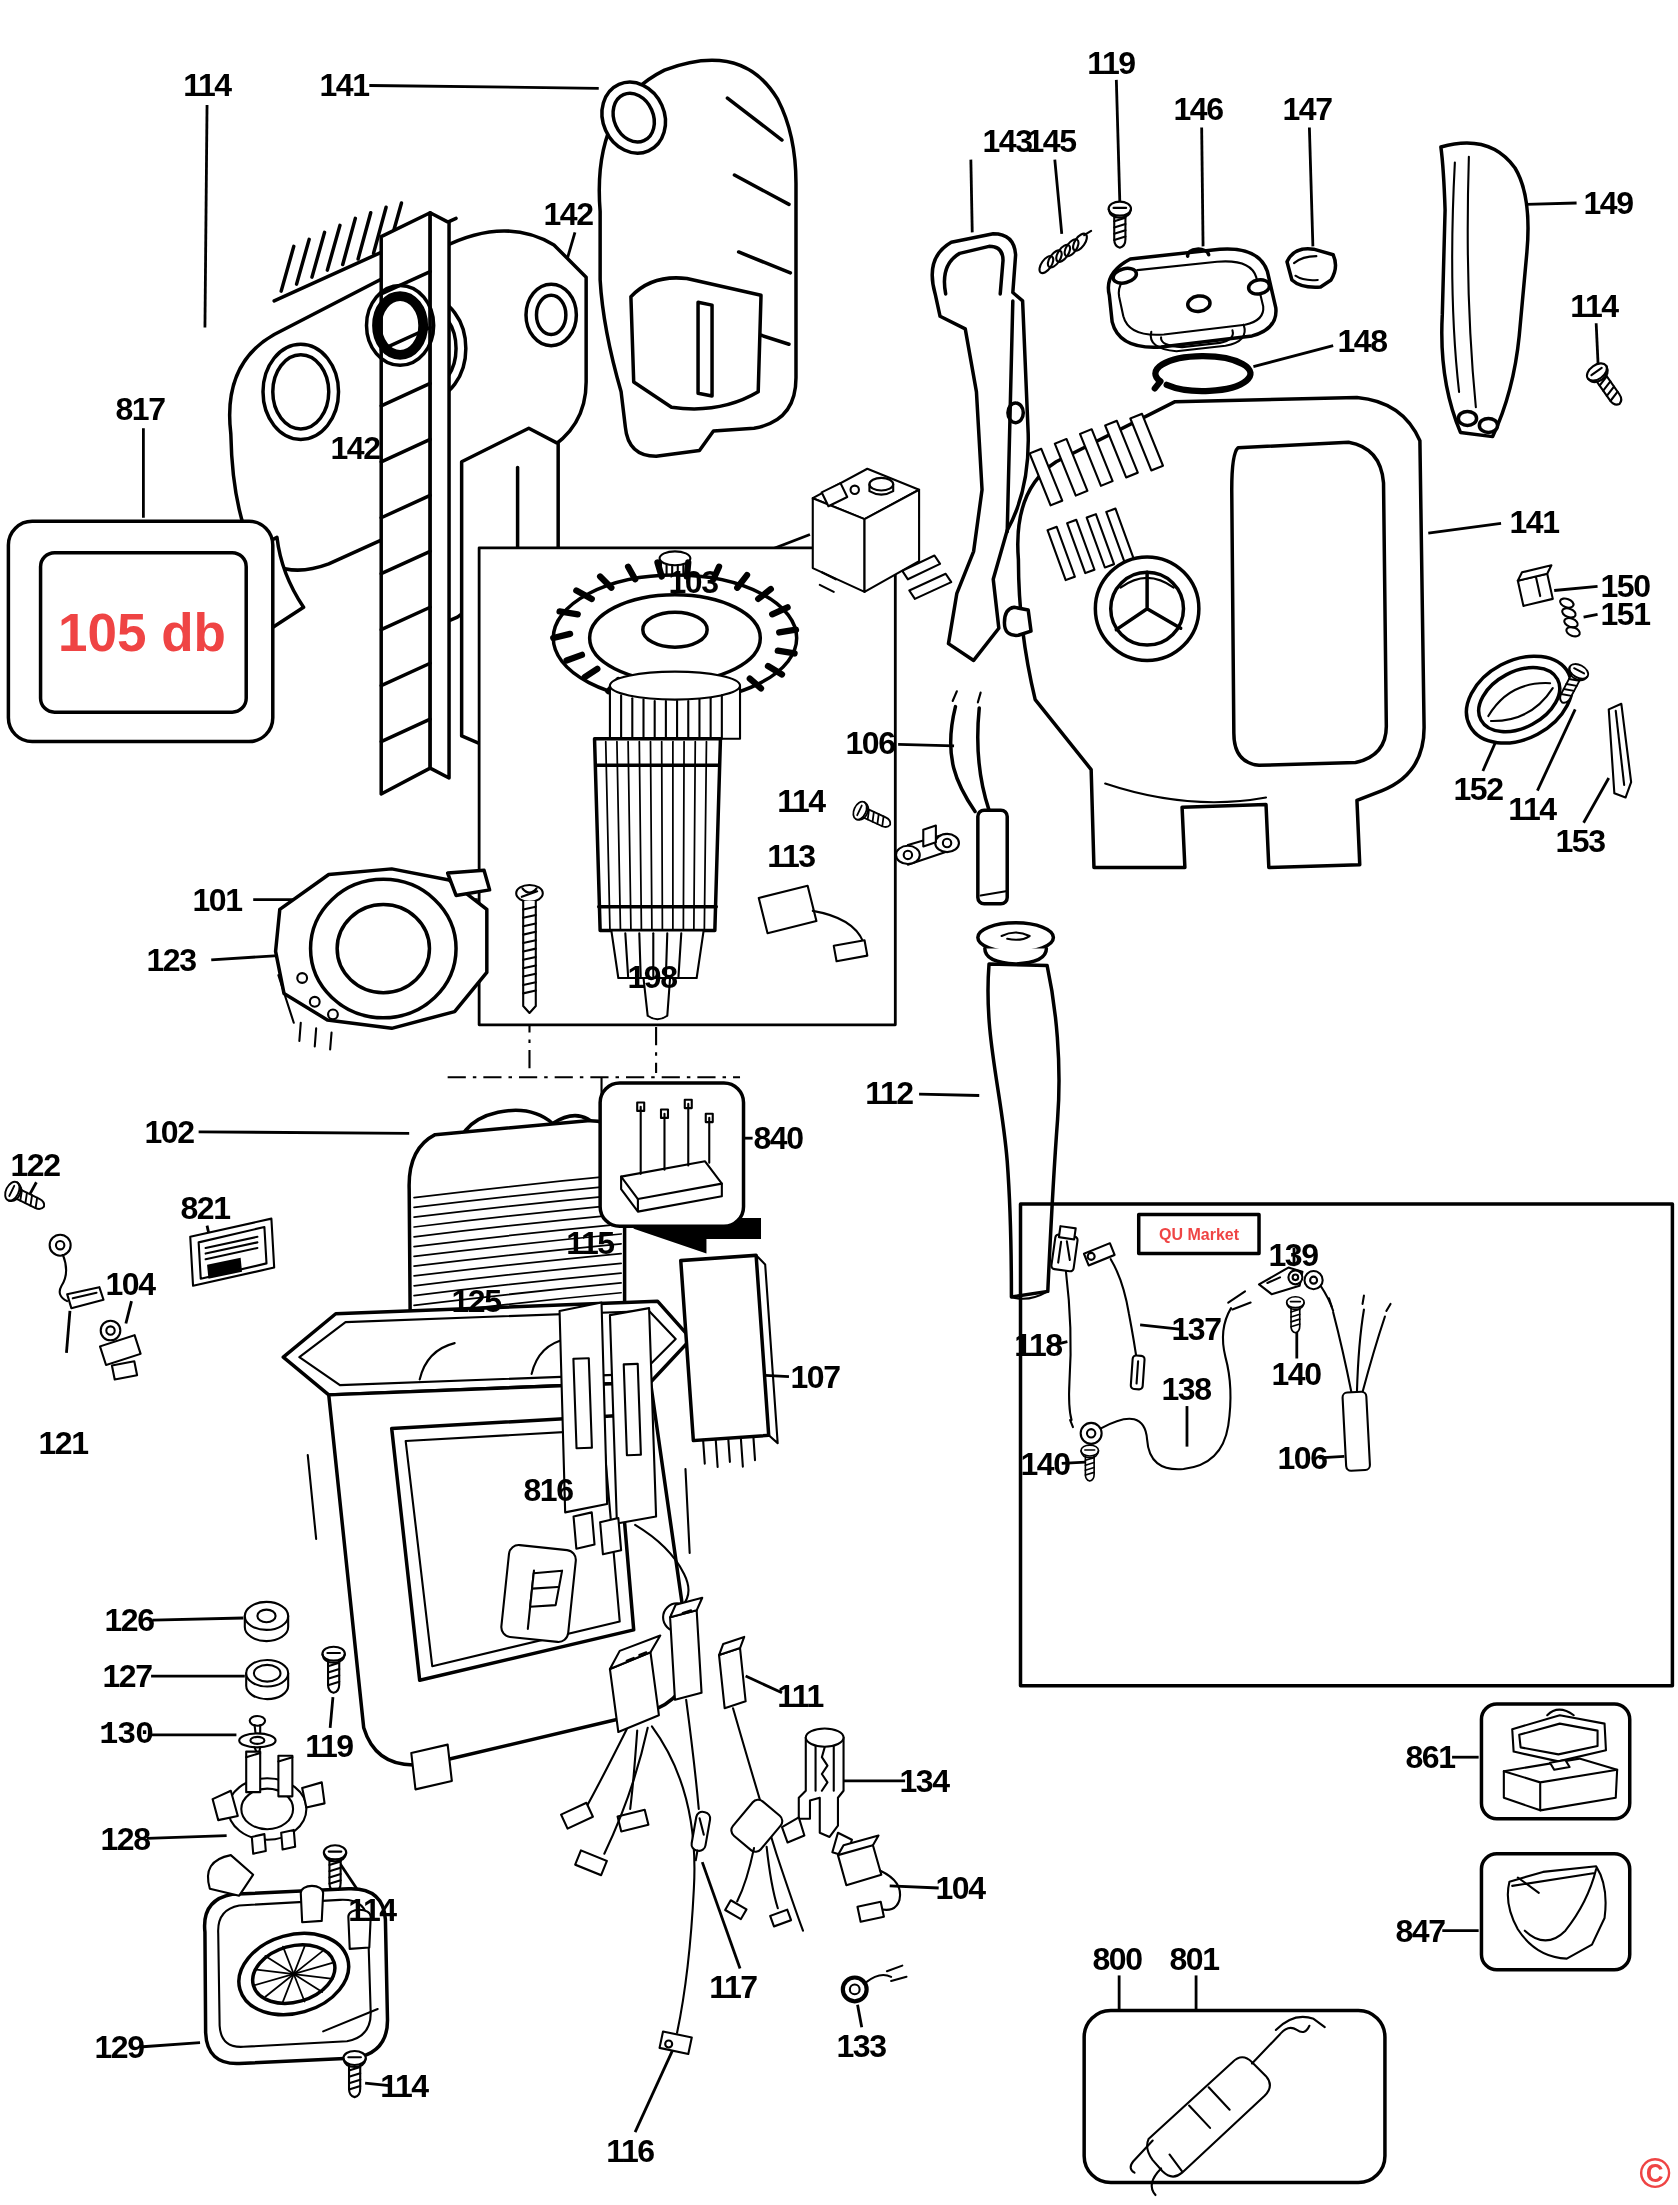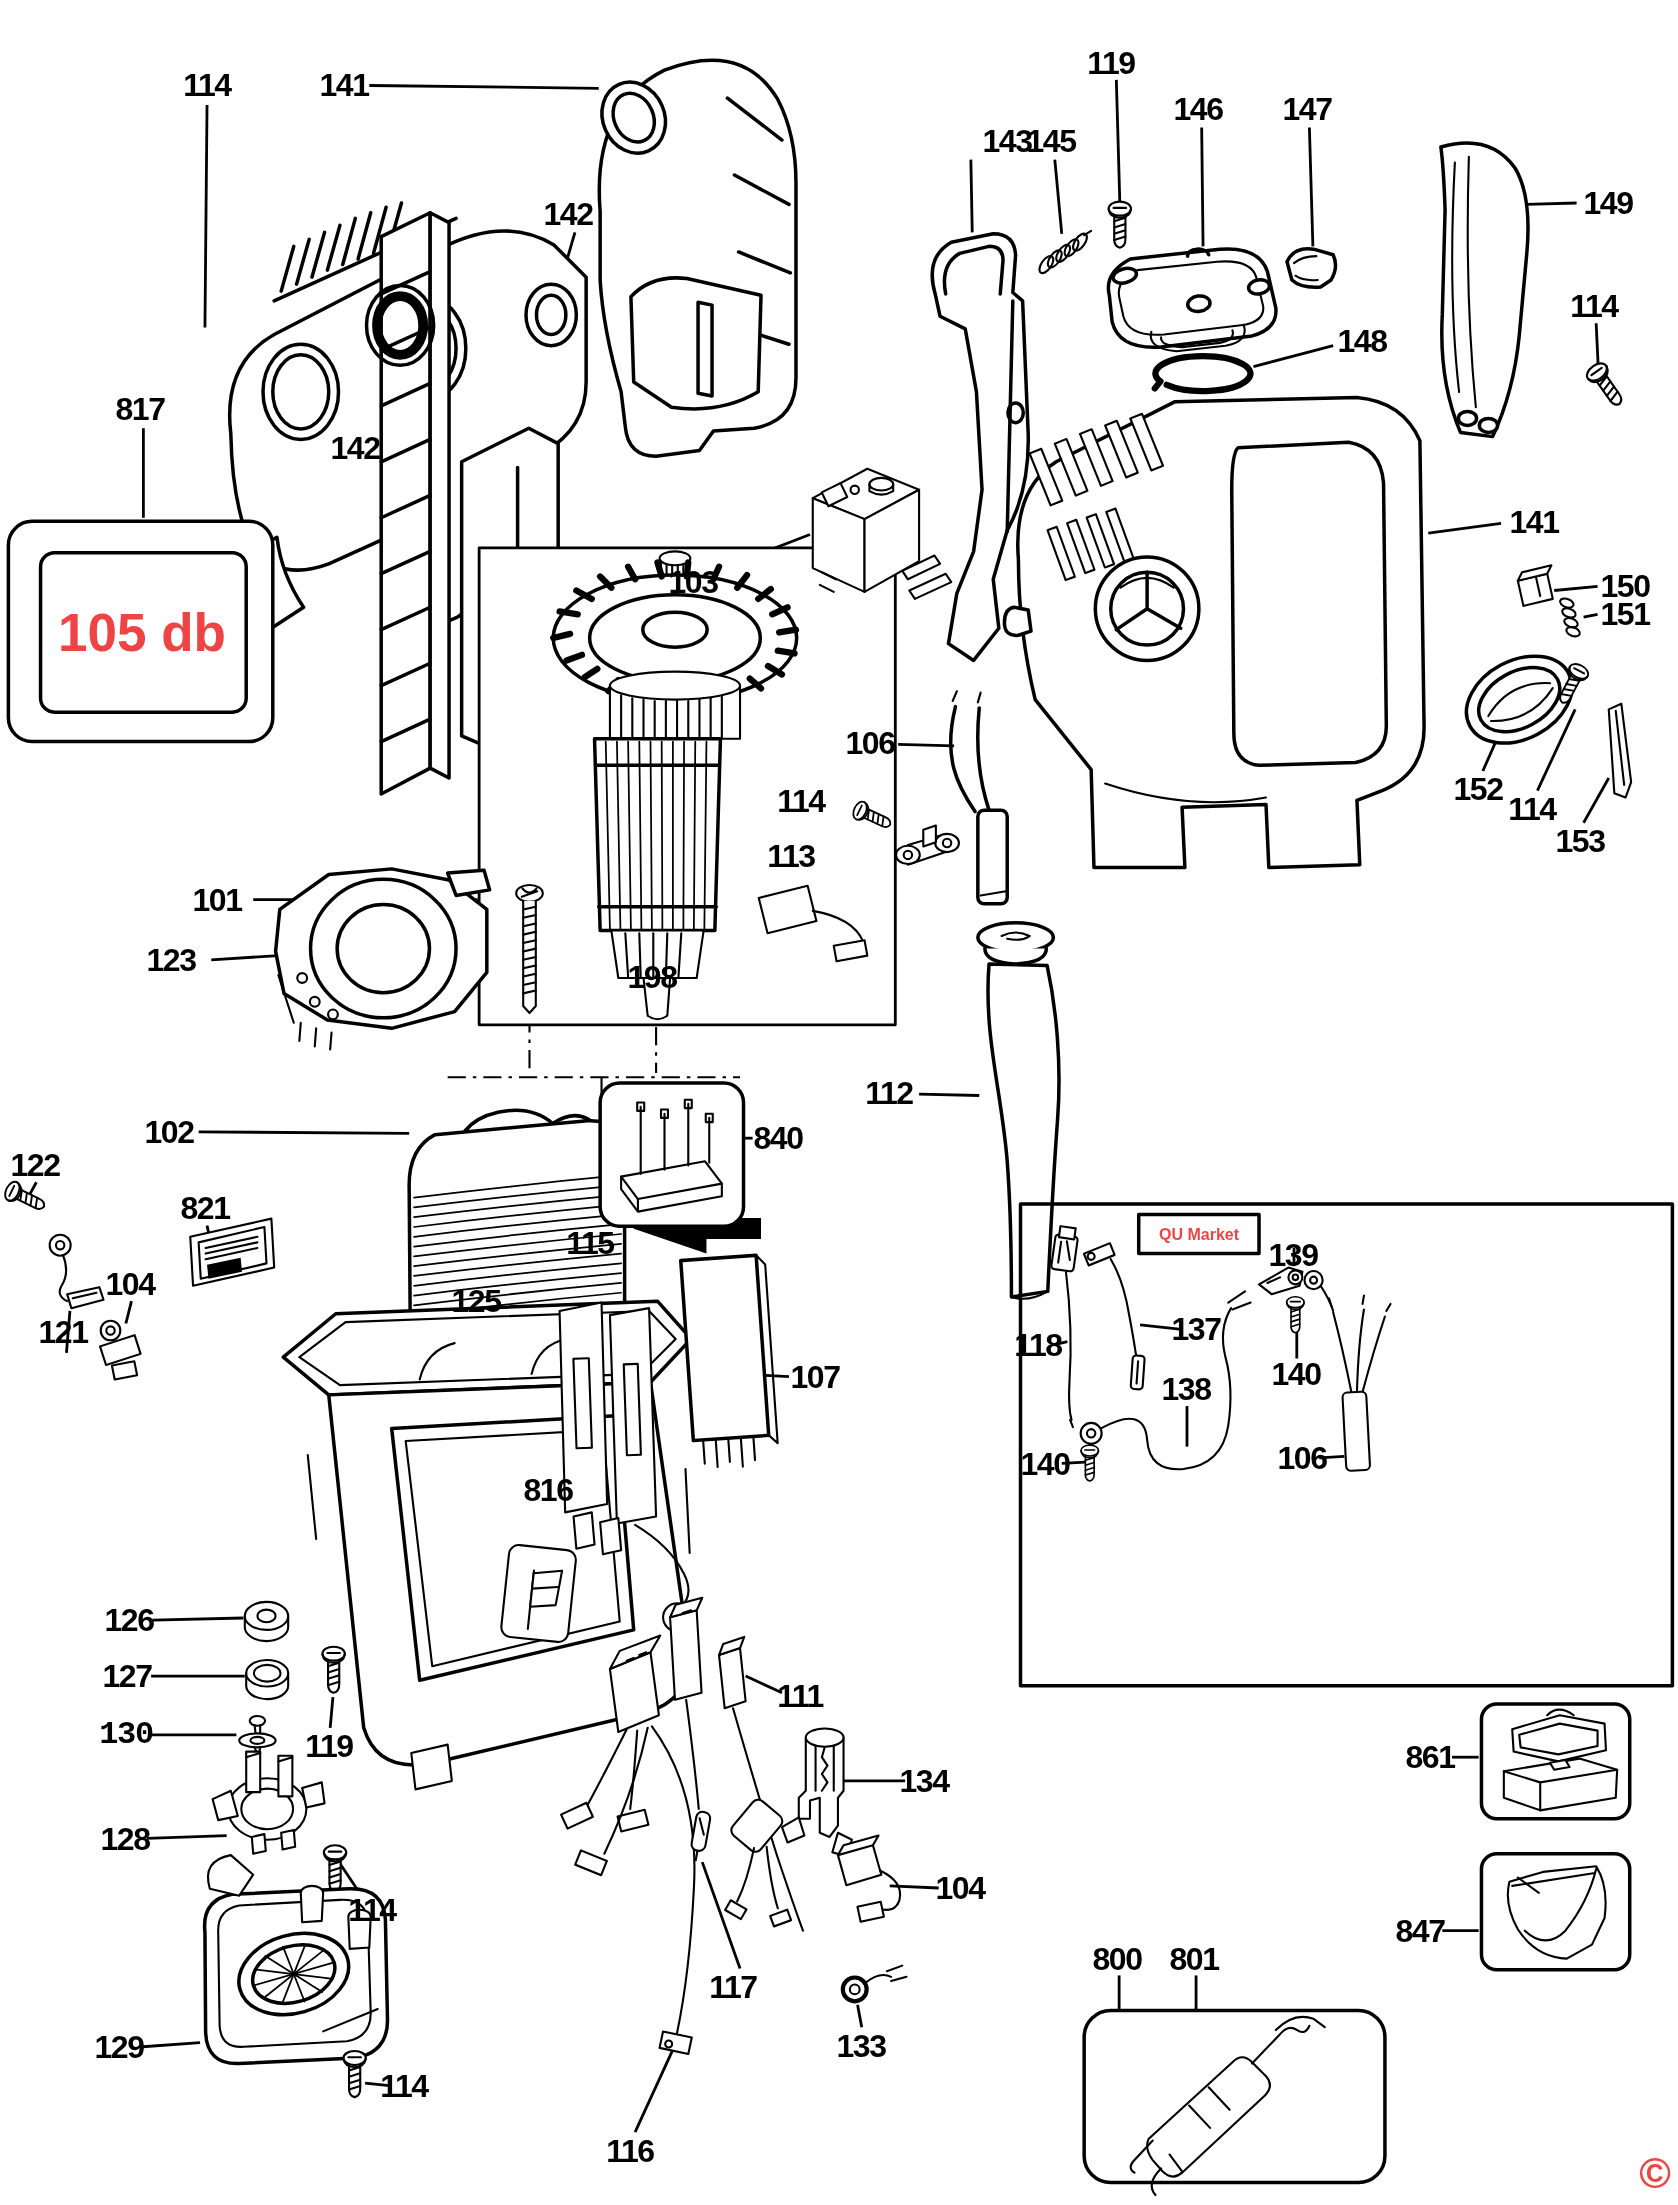"121" div.co { top: 1332px -> 1443px }
